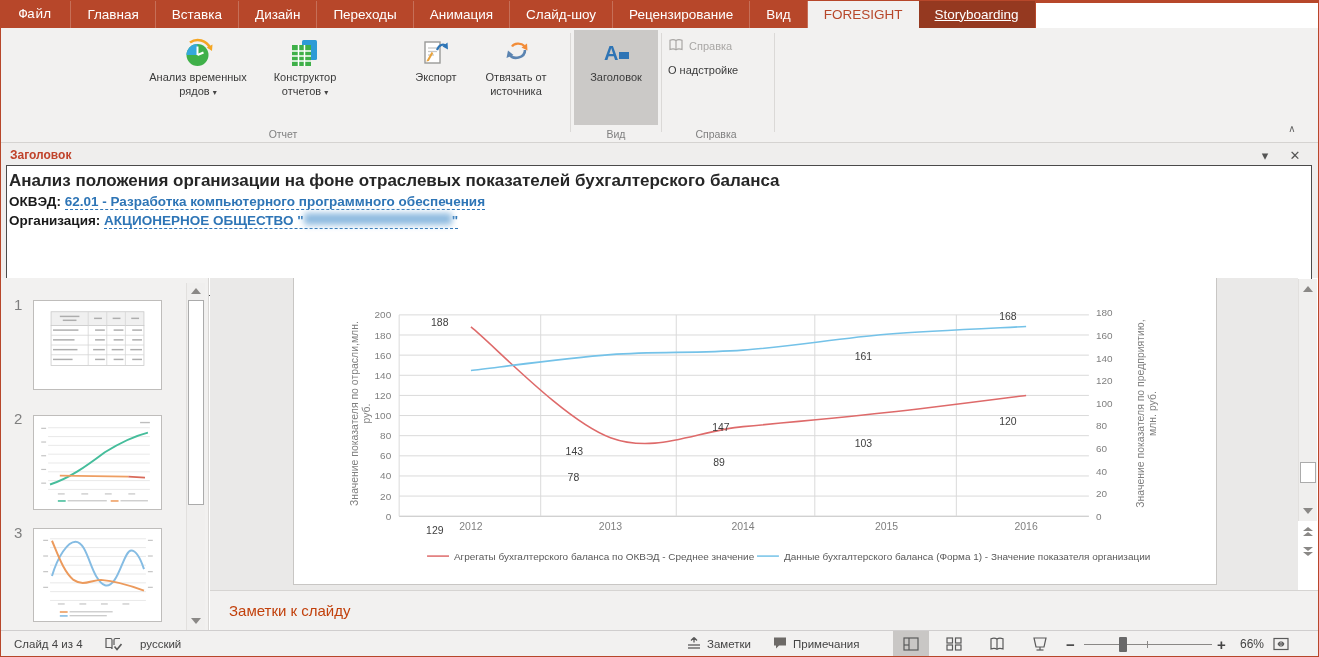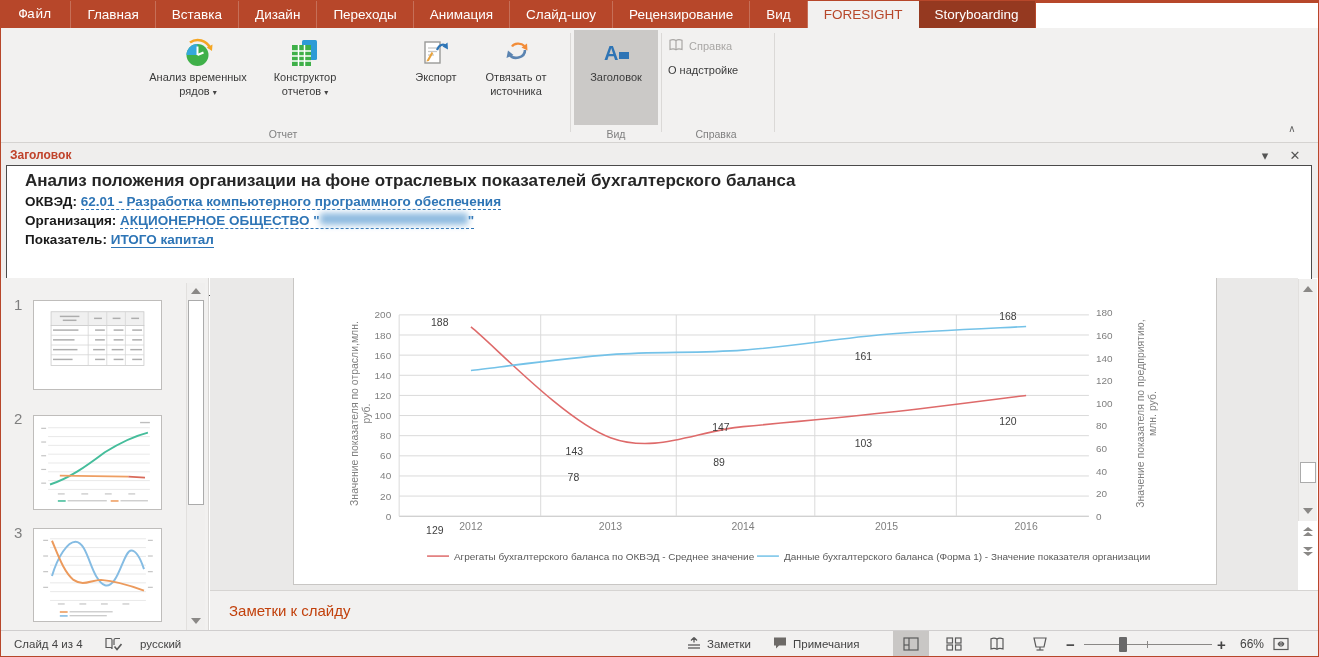"Storyboarding" .tab.dark { text-decoration: none -> underline }
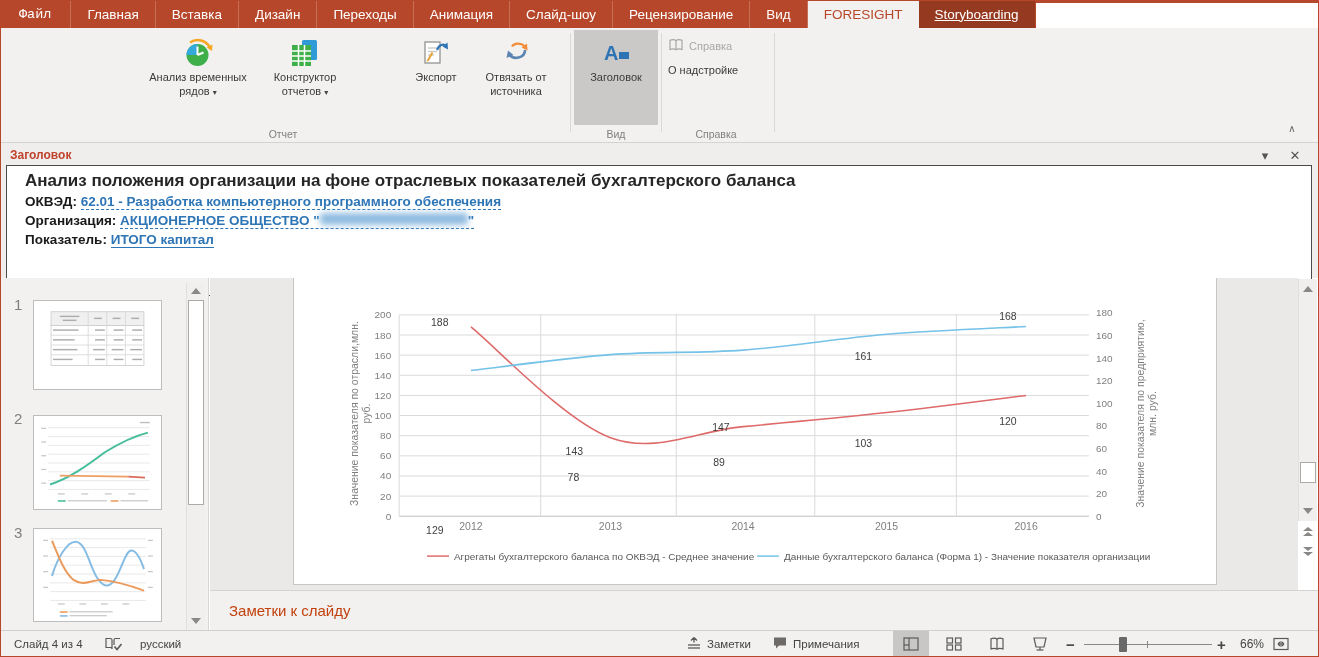"Анализ положения организации на фоне" .hp-box { padding: 4px 18px -> 4px 2px }
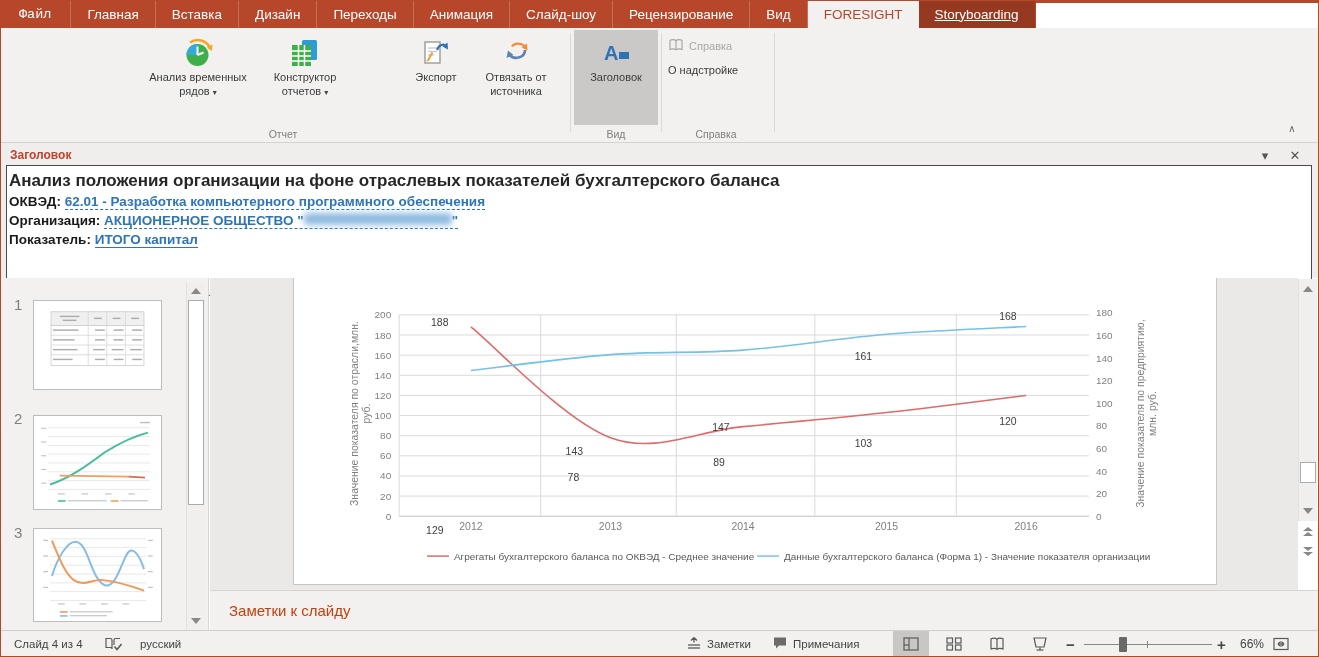"Показатель: ИТОГО капитал" div.hp-line { html: <div> <span>Показатель:</span> <a>ИТОГО капитал</a> </div> -> none }
